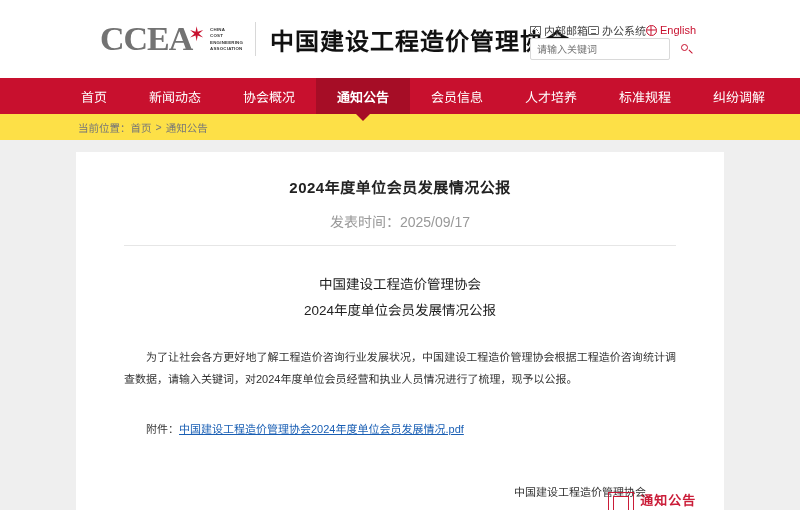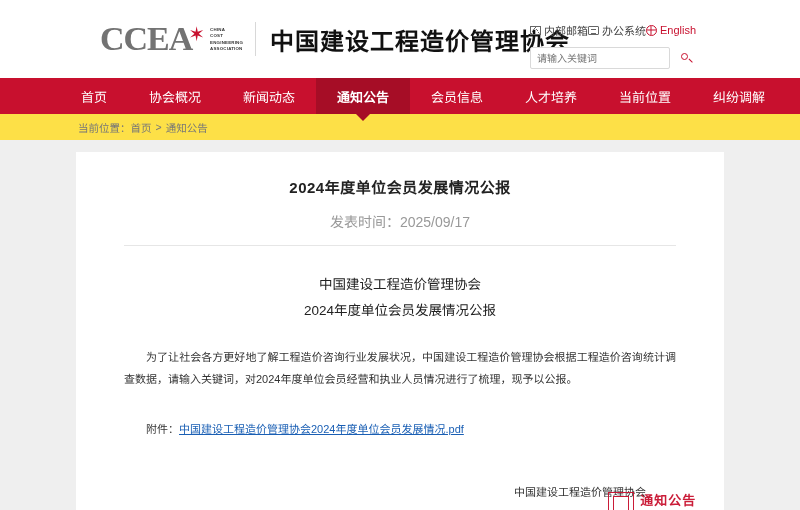"请输入关键词" .search-box { margin-top: 9px -> none }
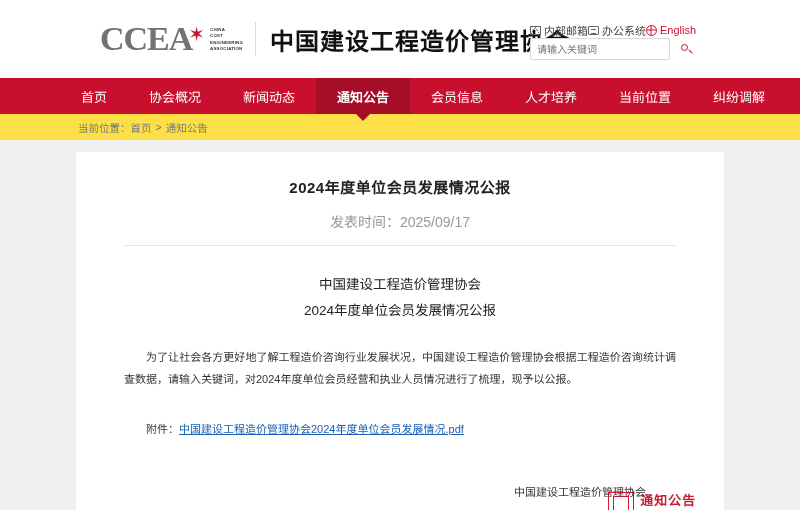"协会概况" div.nav-item { order: before "新闻动态" -> after "新闻动态" }
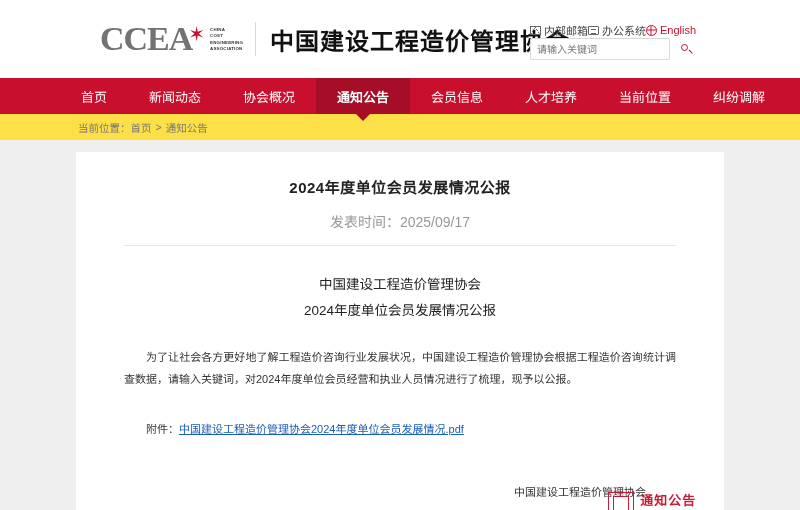"当前位置" div.nav-item { text: 当前位置 -> 标准规程 }
